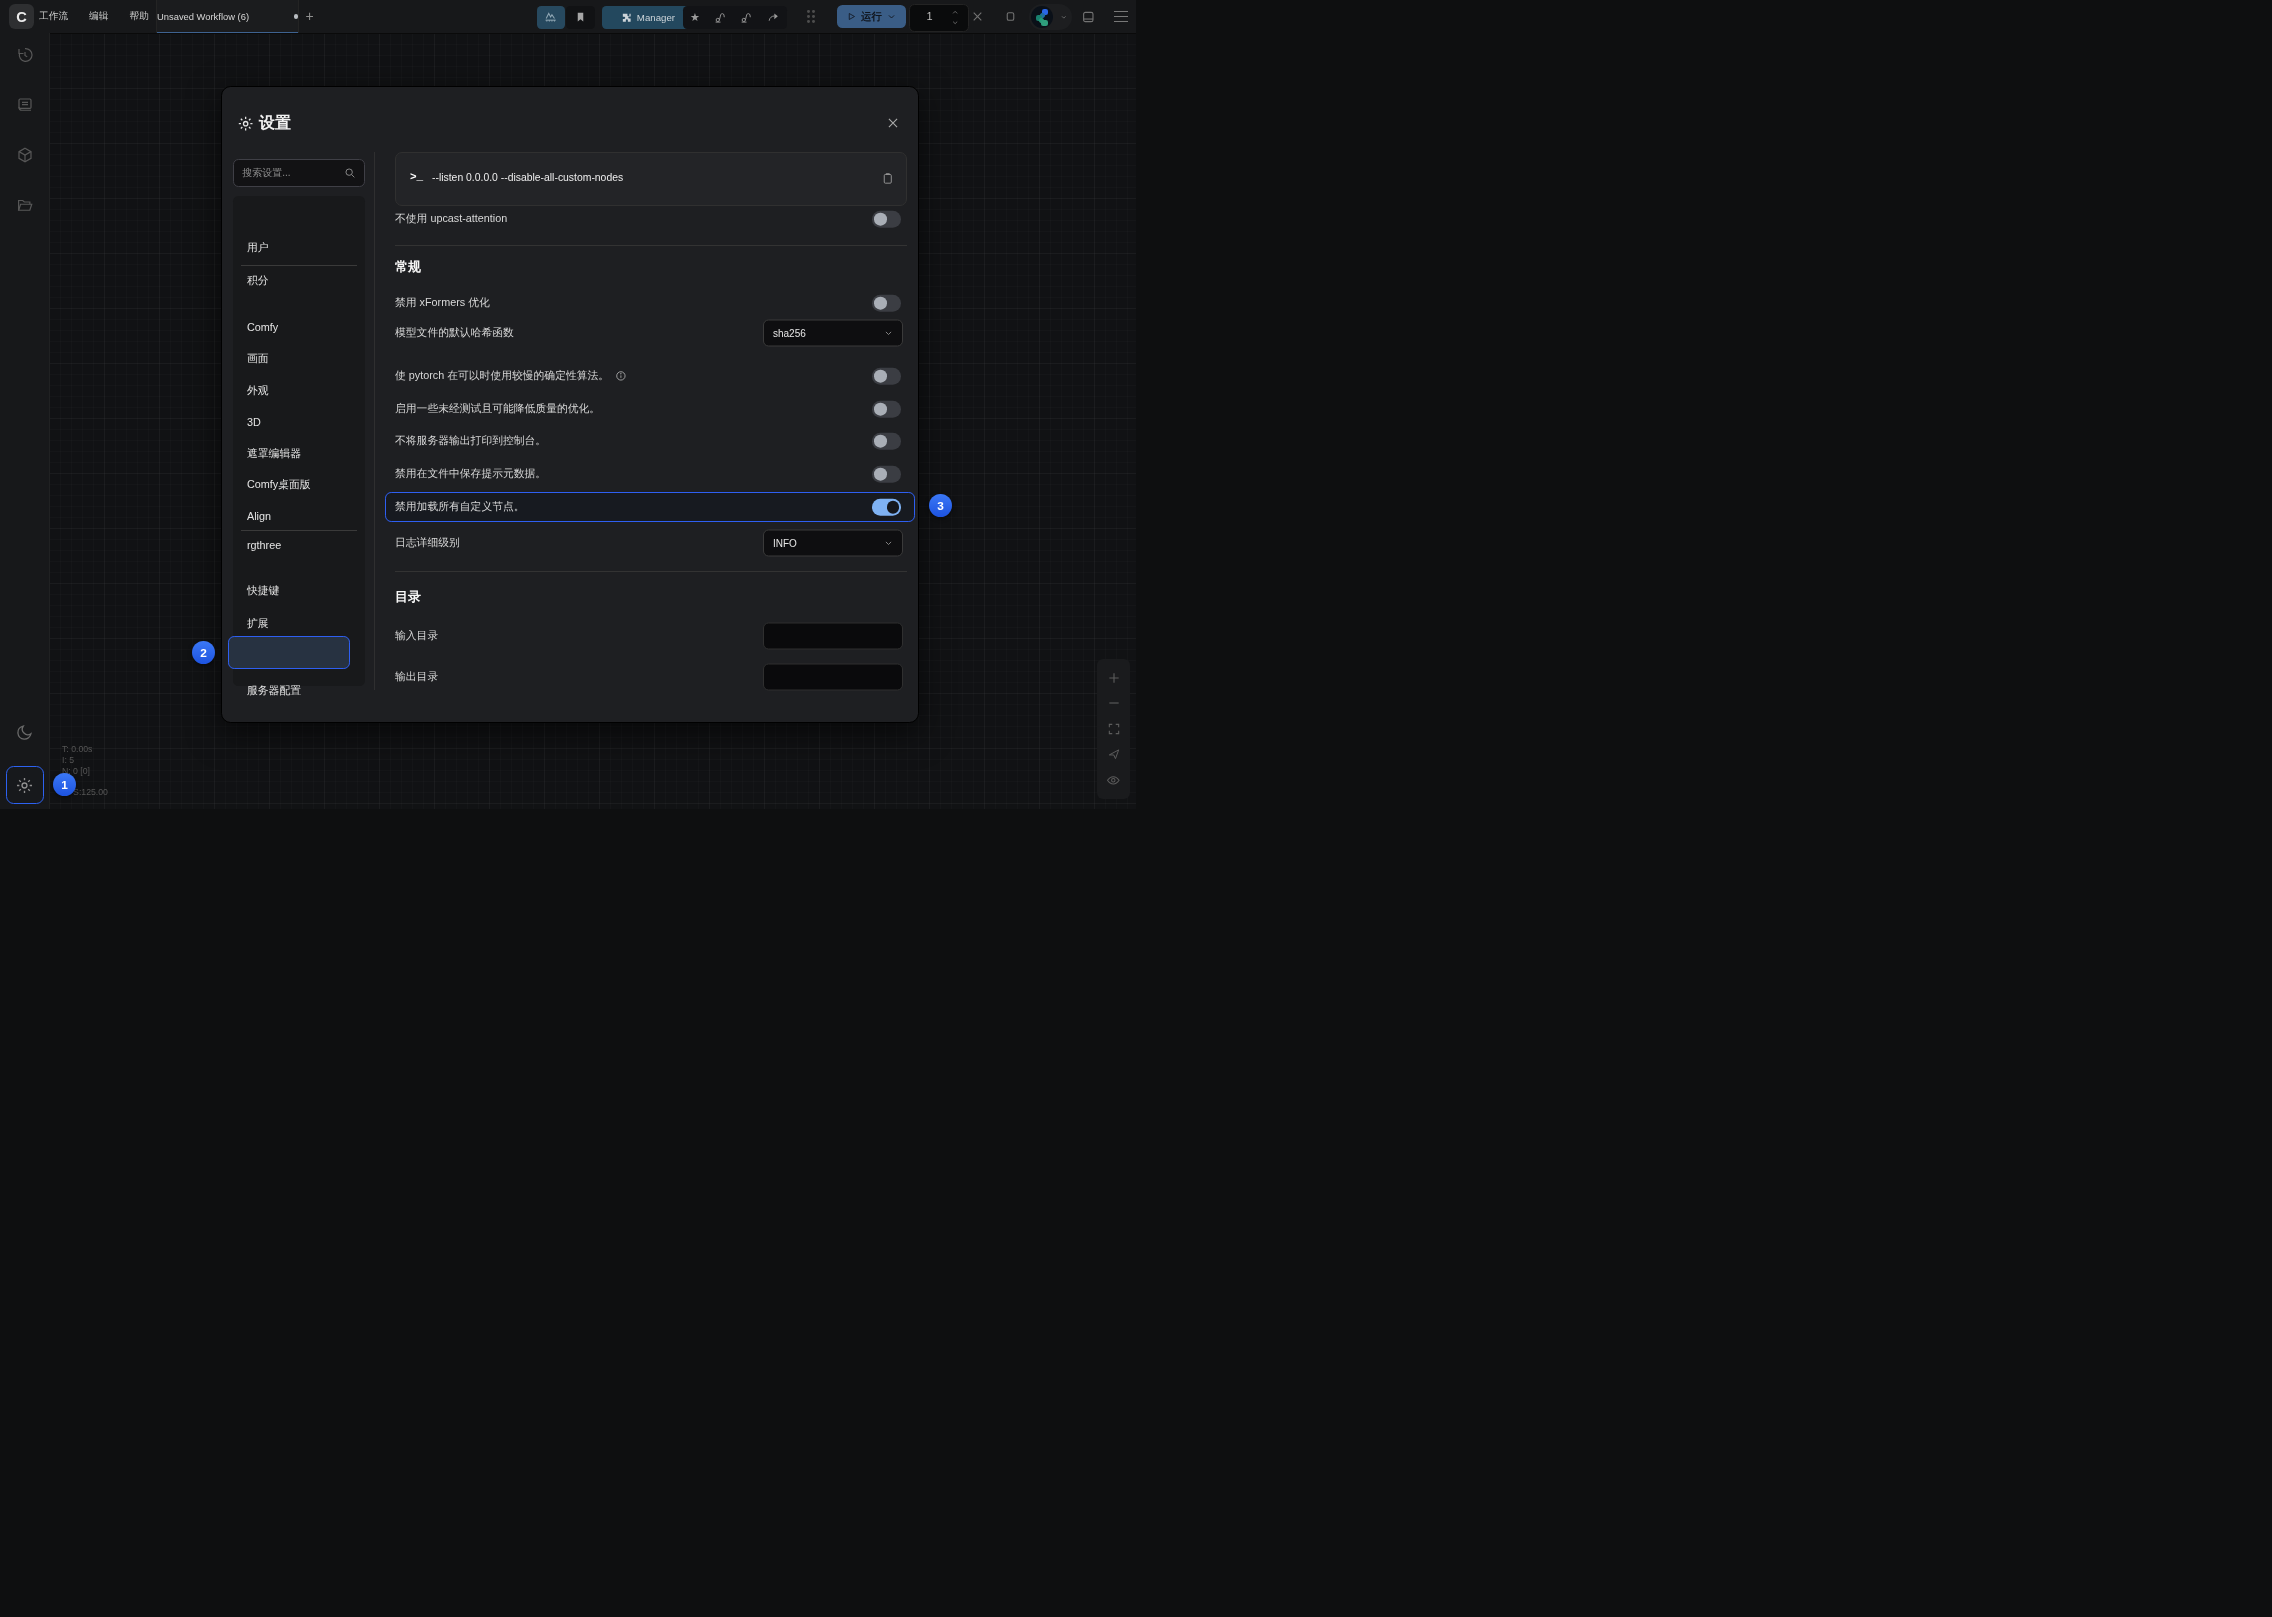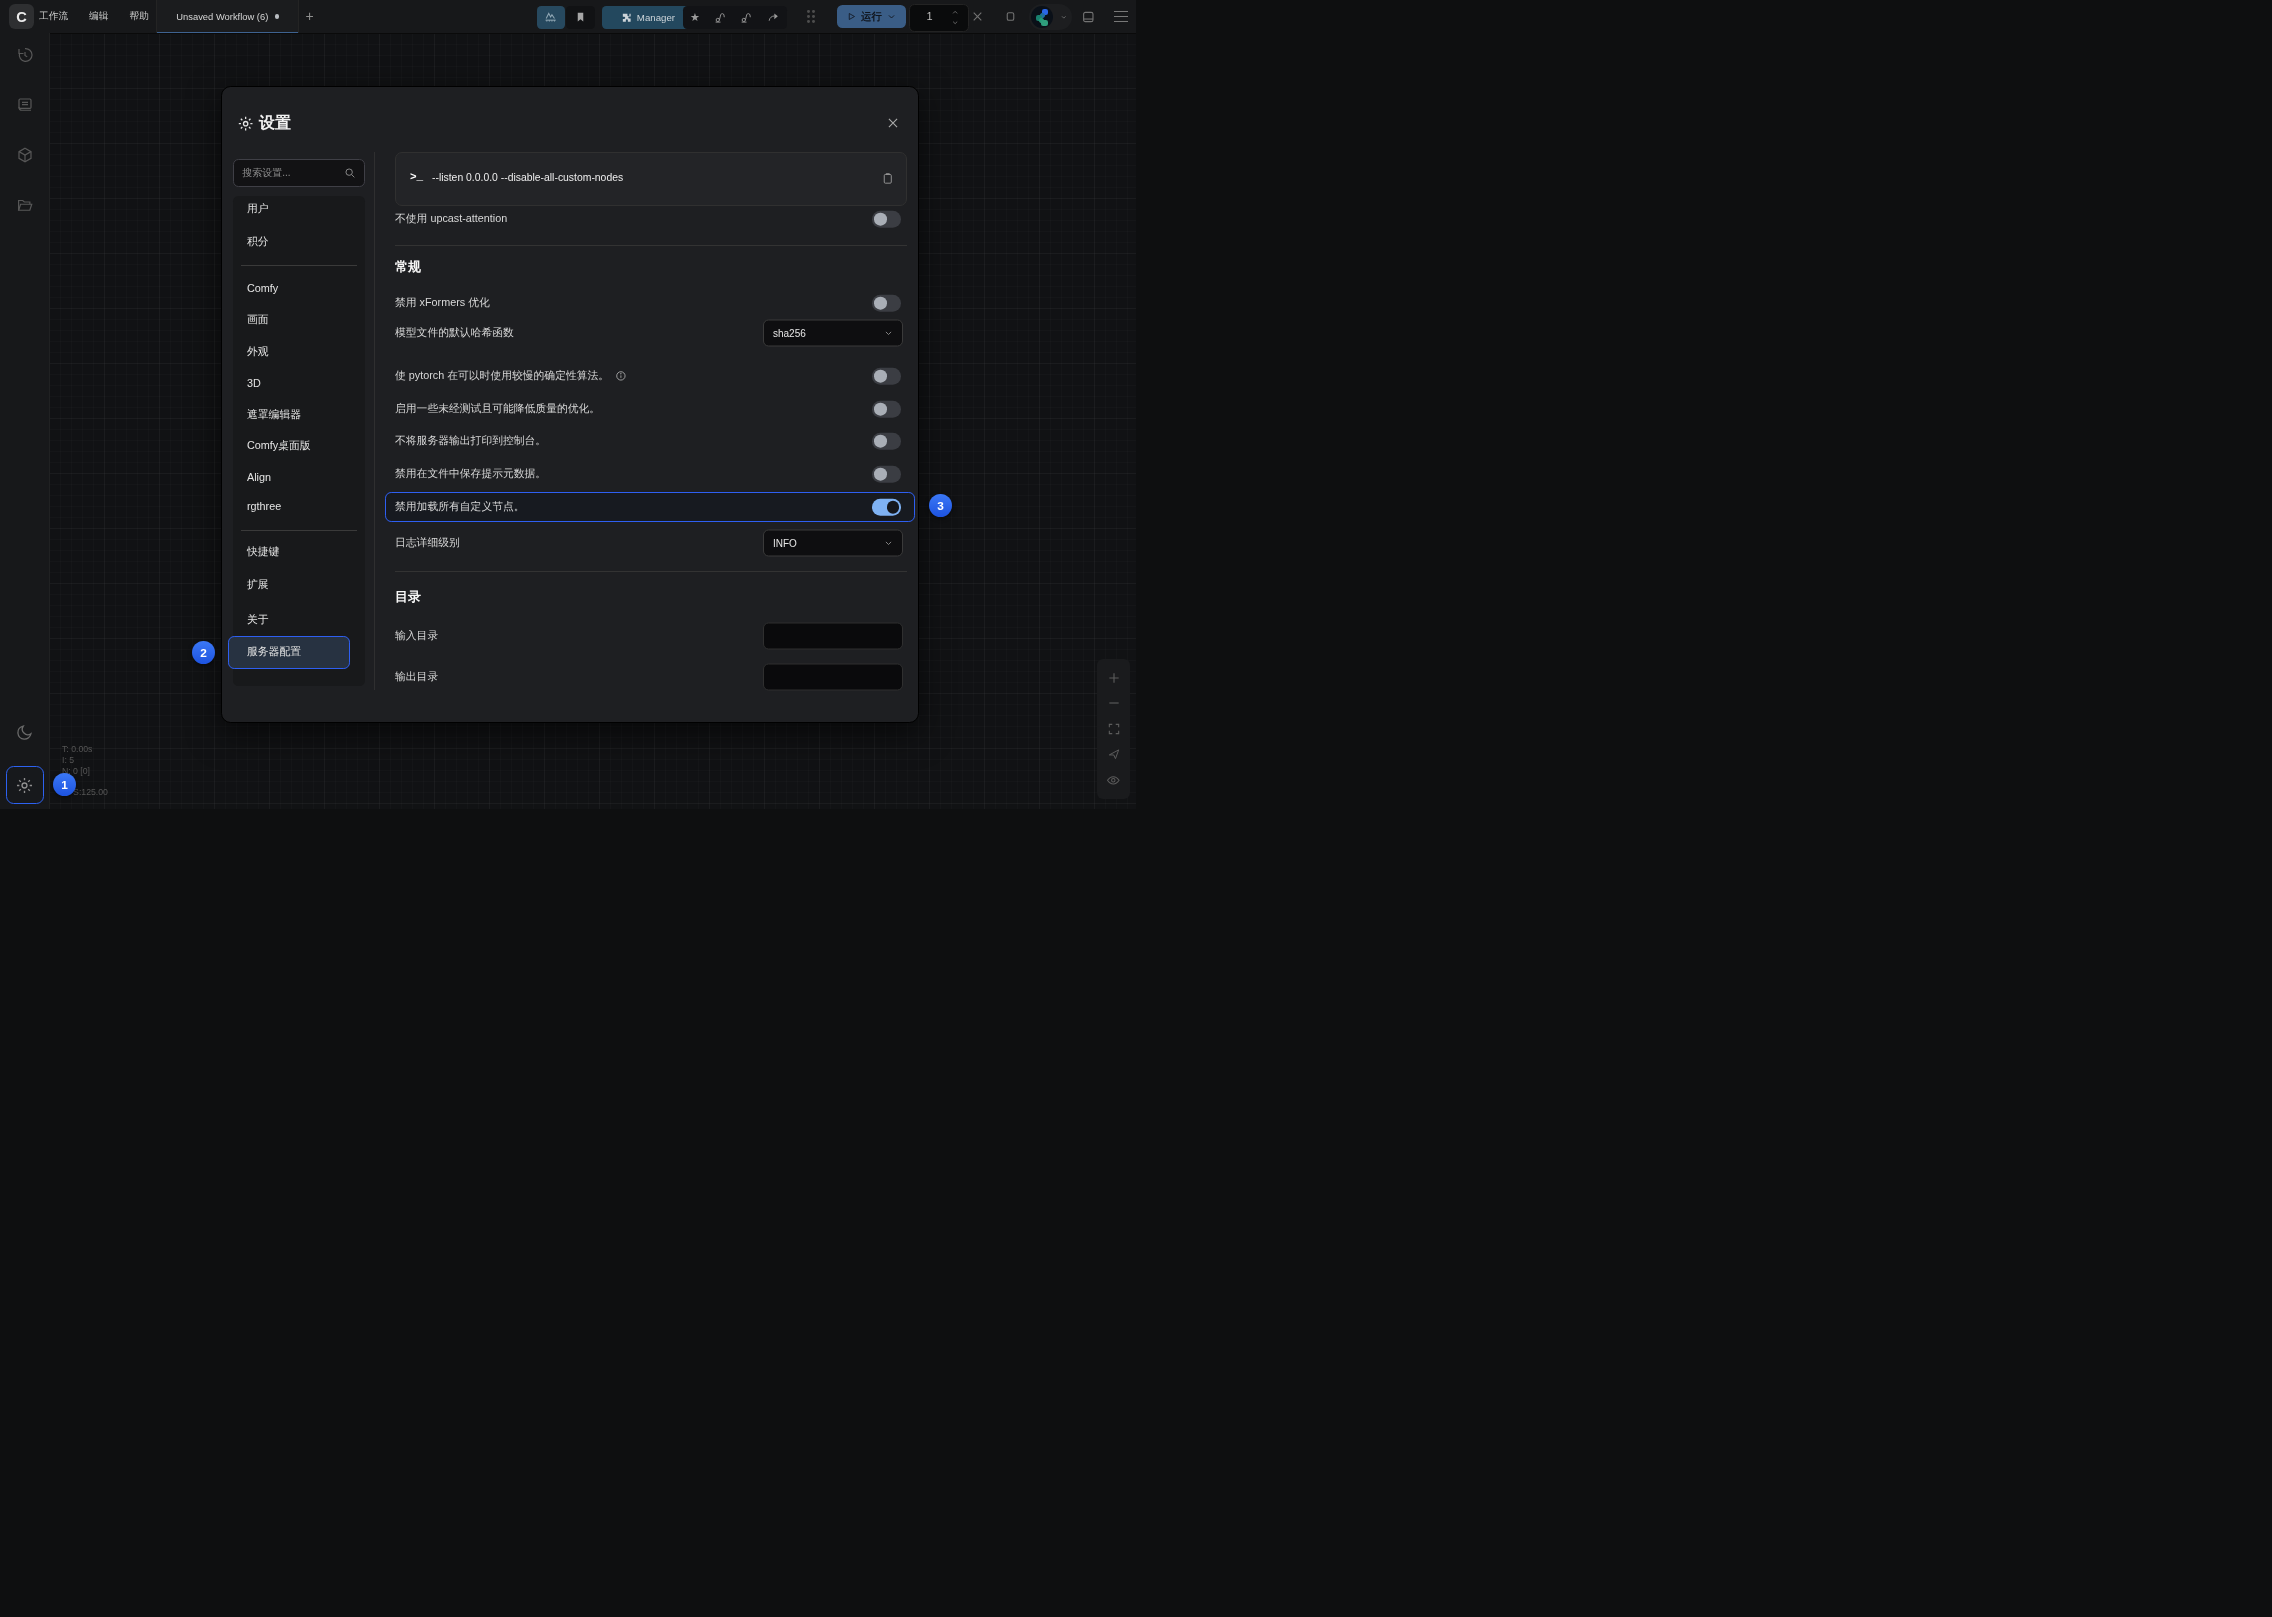"Unsaved Workflow (6)" .tab { justify-content: center -> space-between }
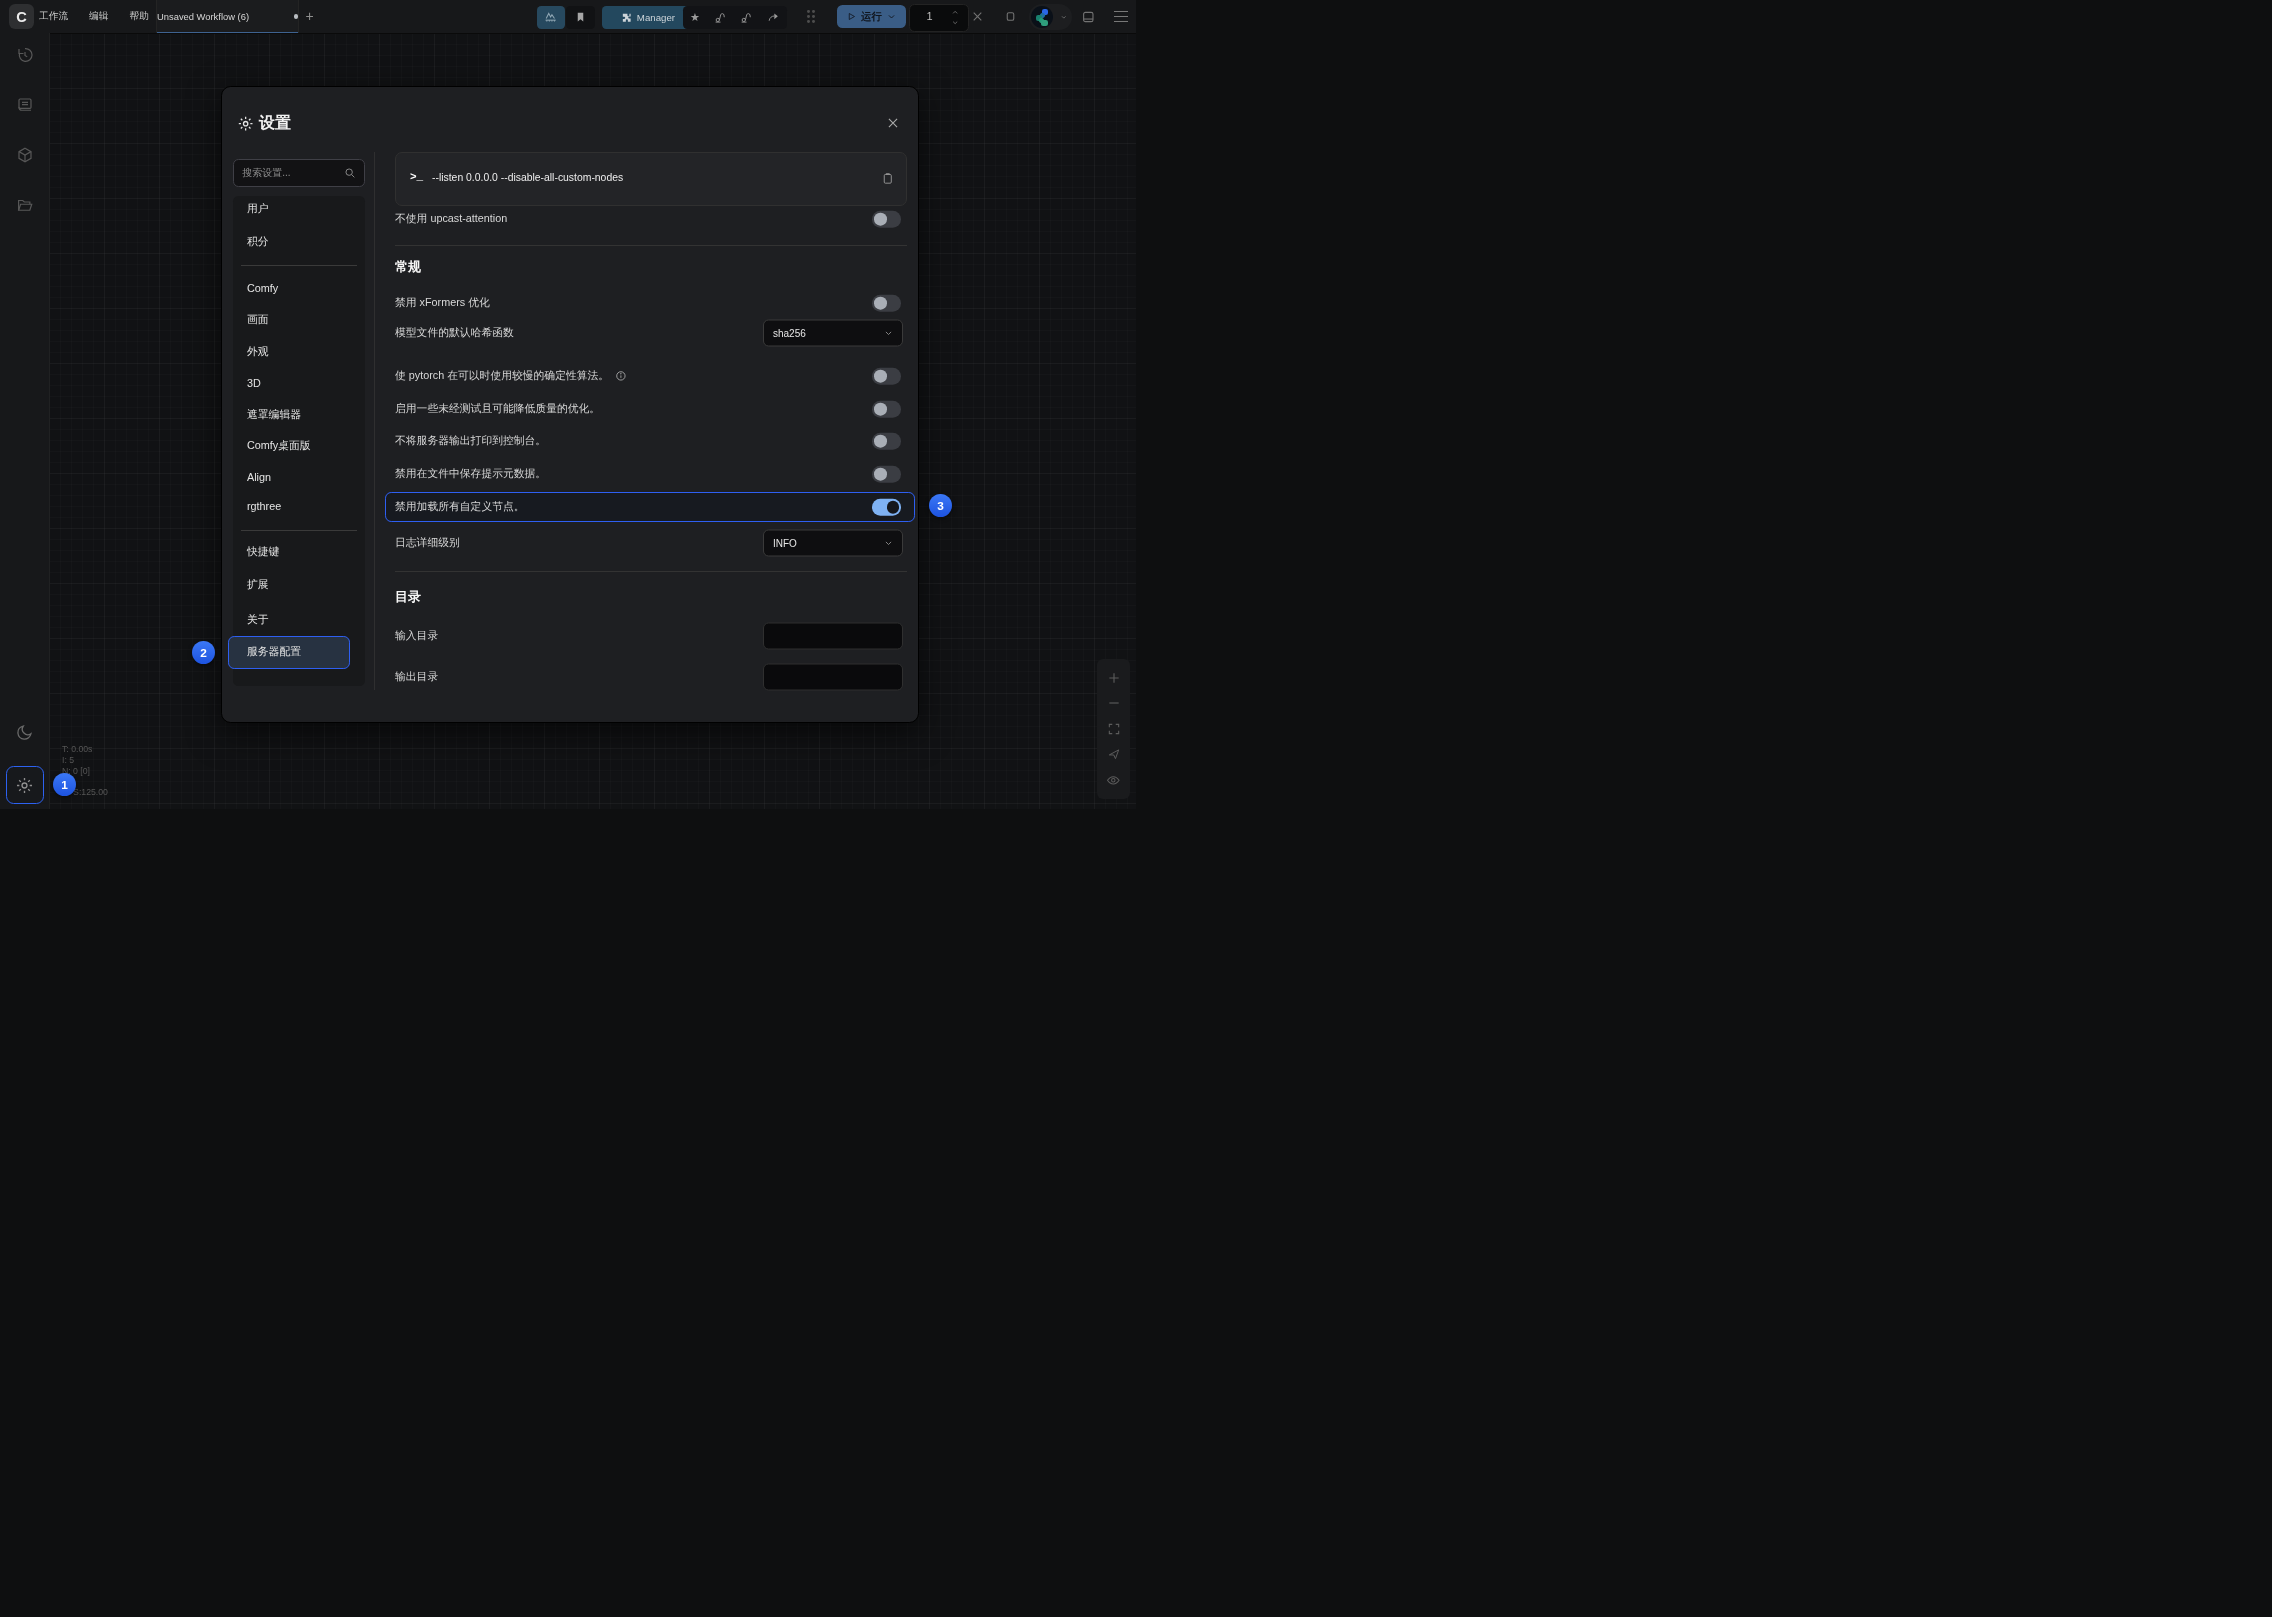"用户" .menu-item { margin-top: none -> 39px }
